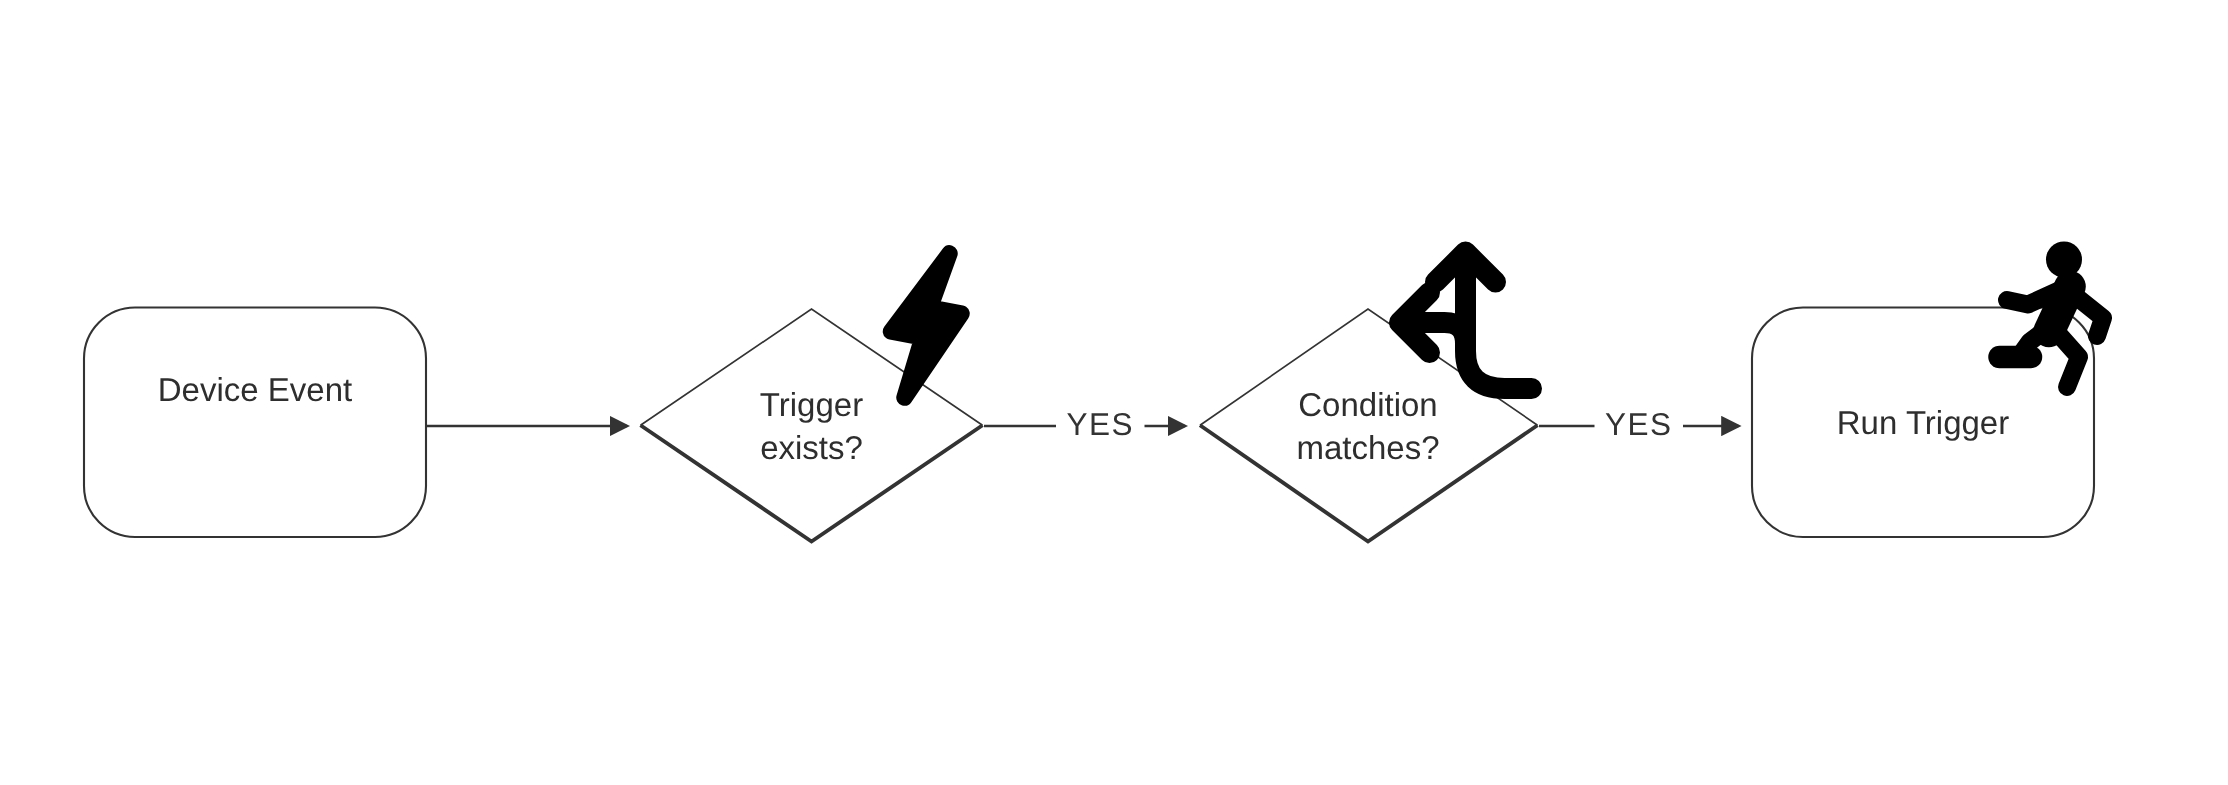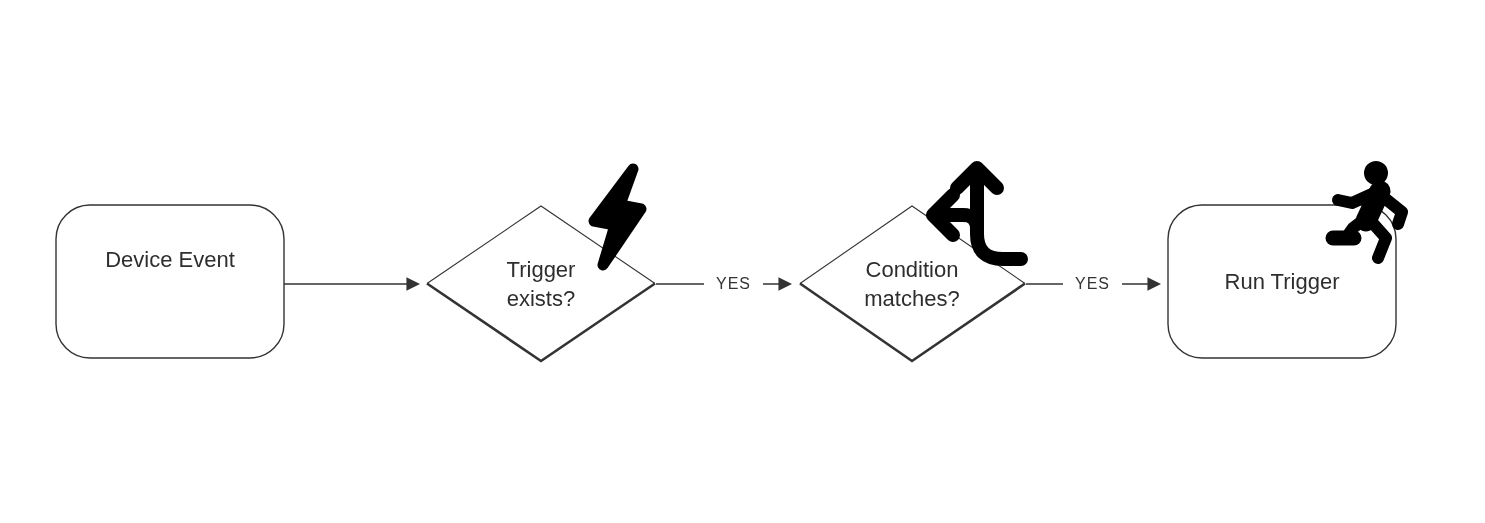"YES" .edge-label { font-size: 16px -> 21px }
